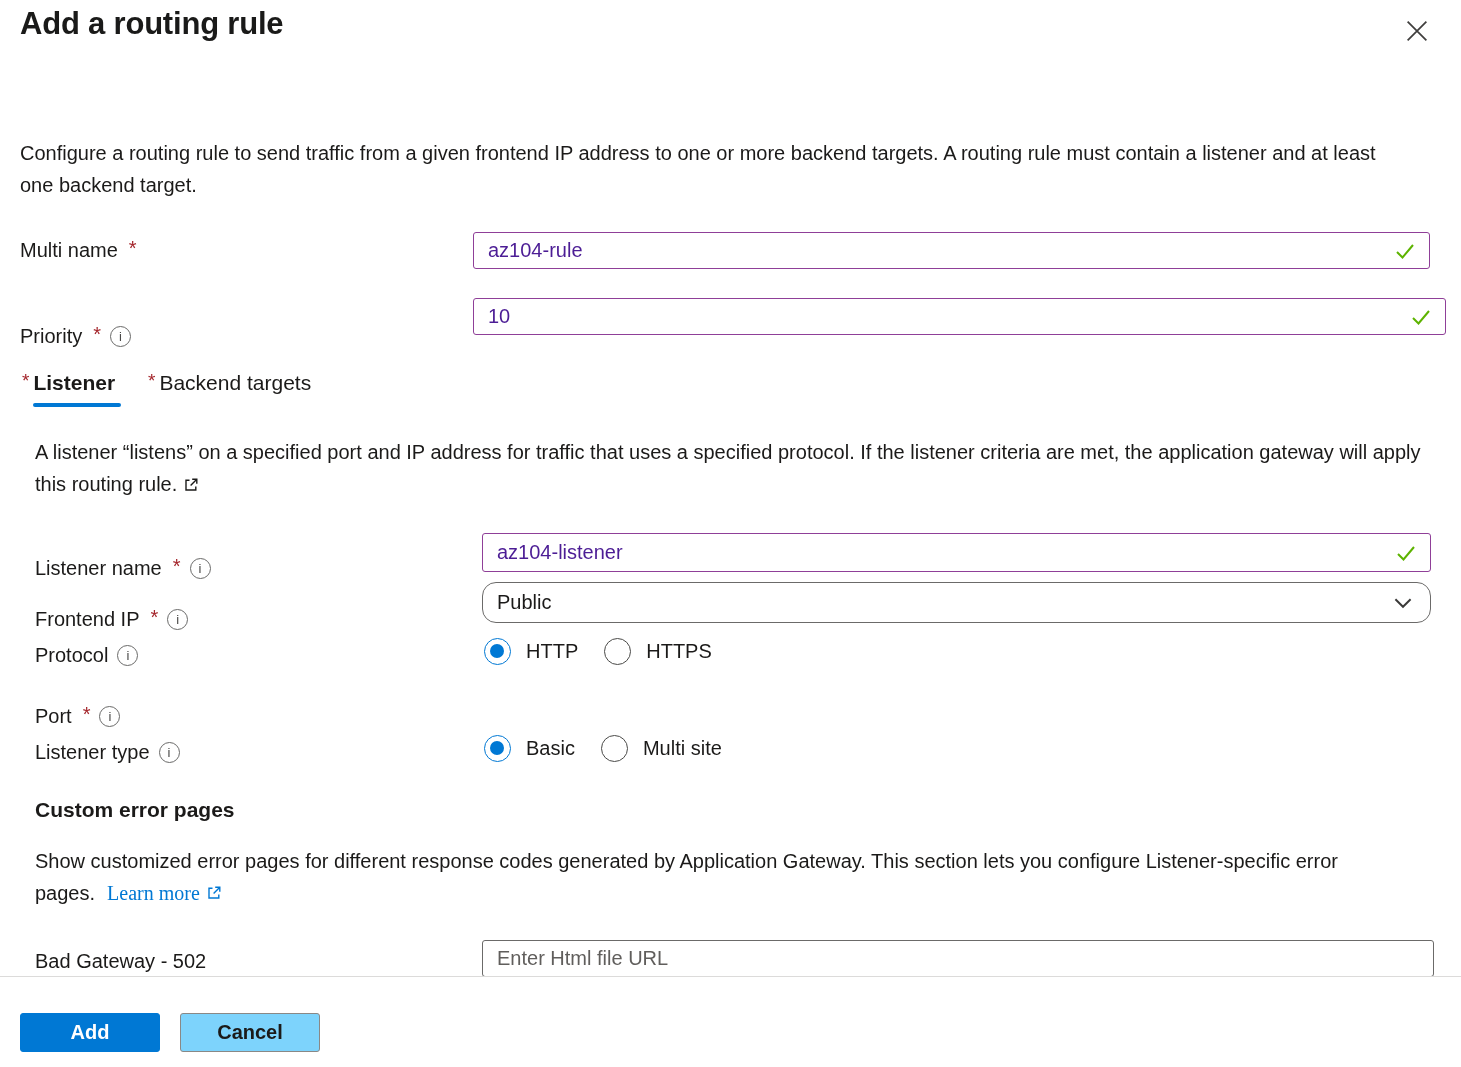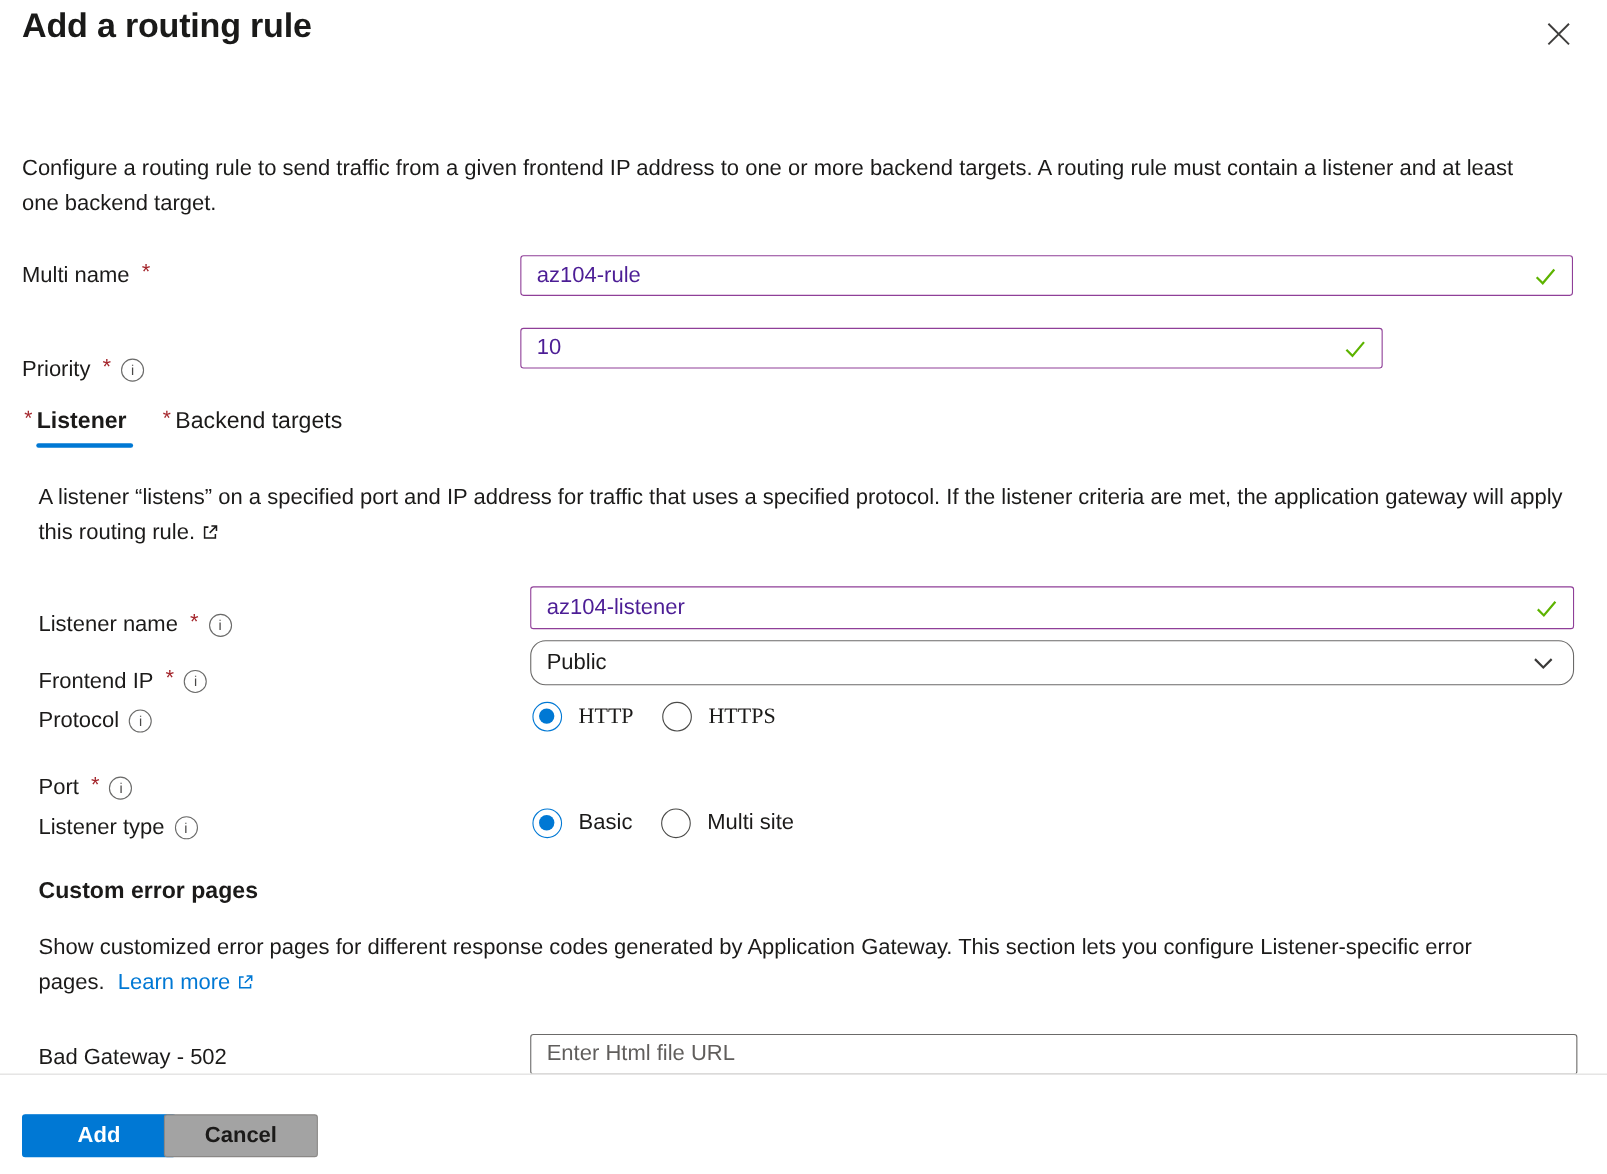"10" div.field { width: 784px -> 973px }
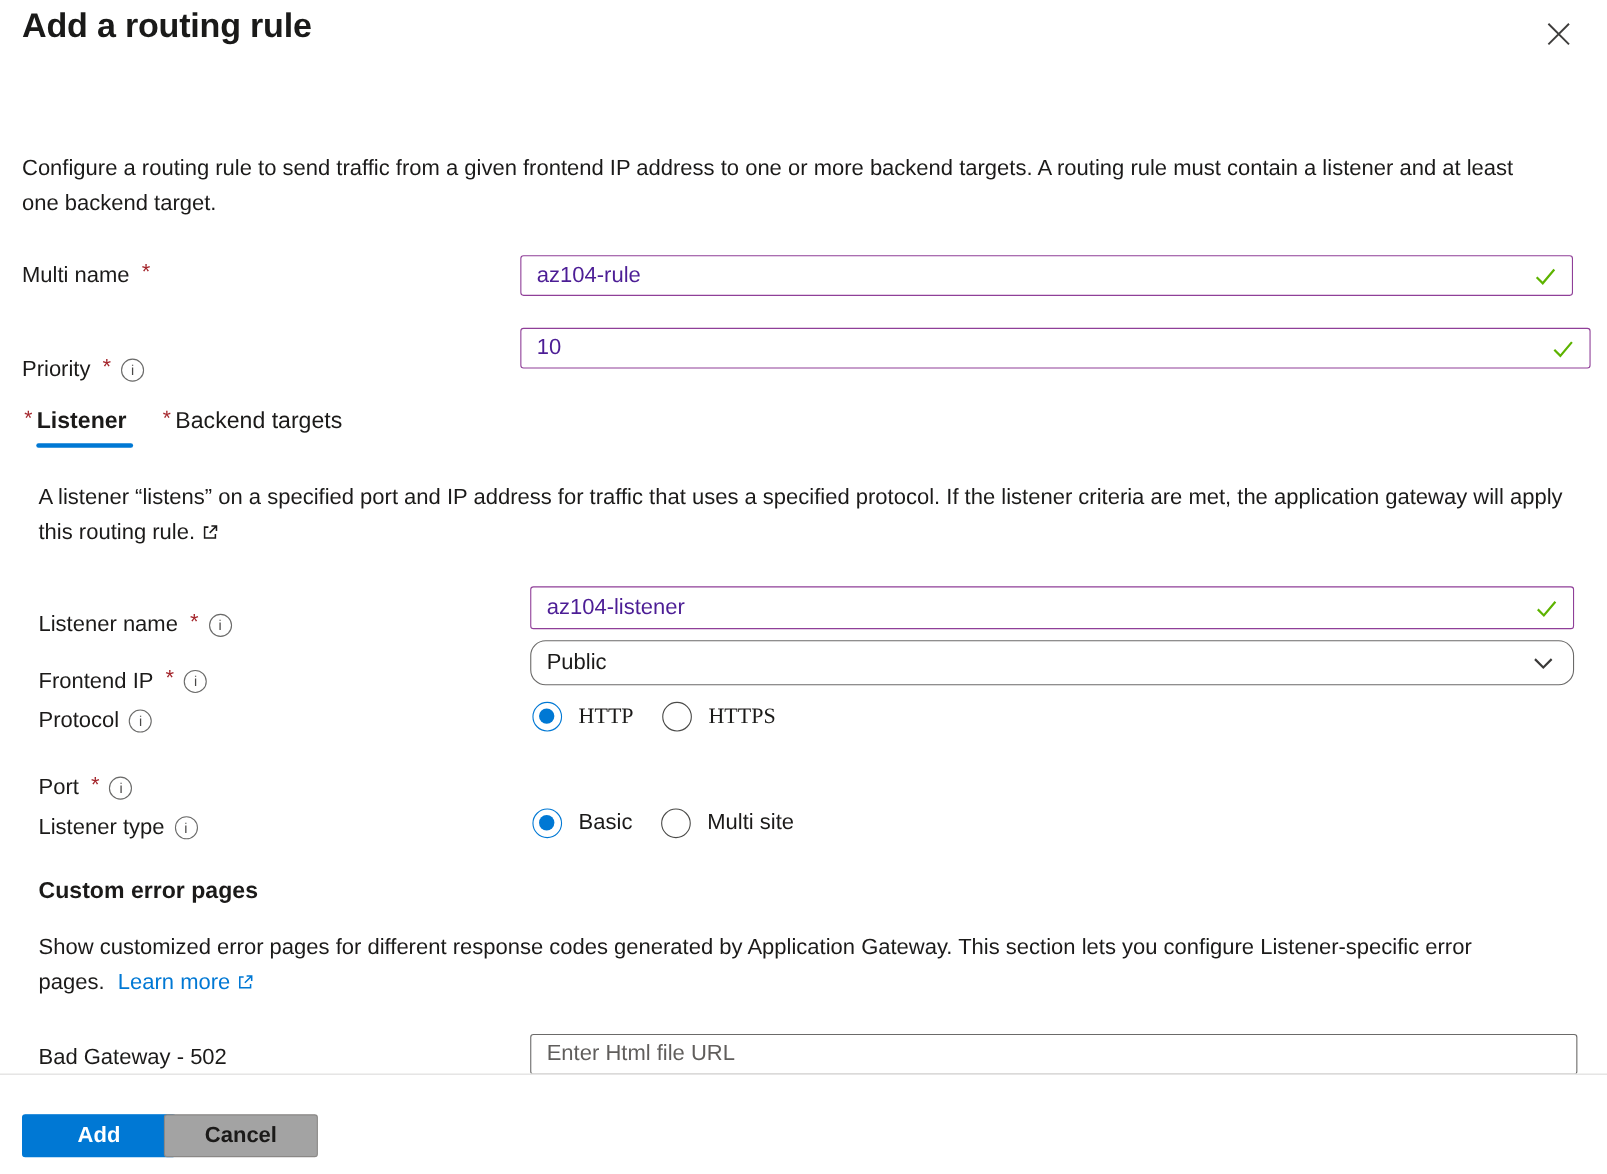"HTTP" div.radio-row { font-family: Liberation Serif, serif -> none }
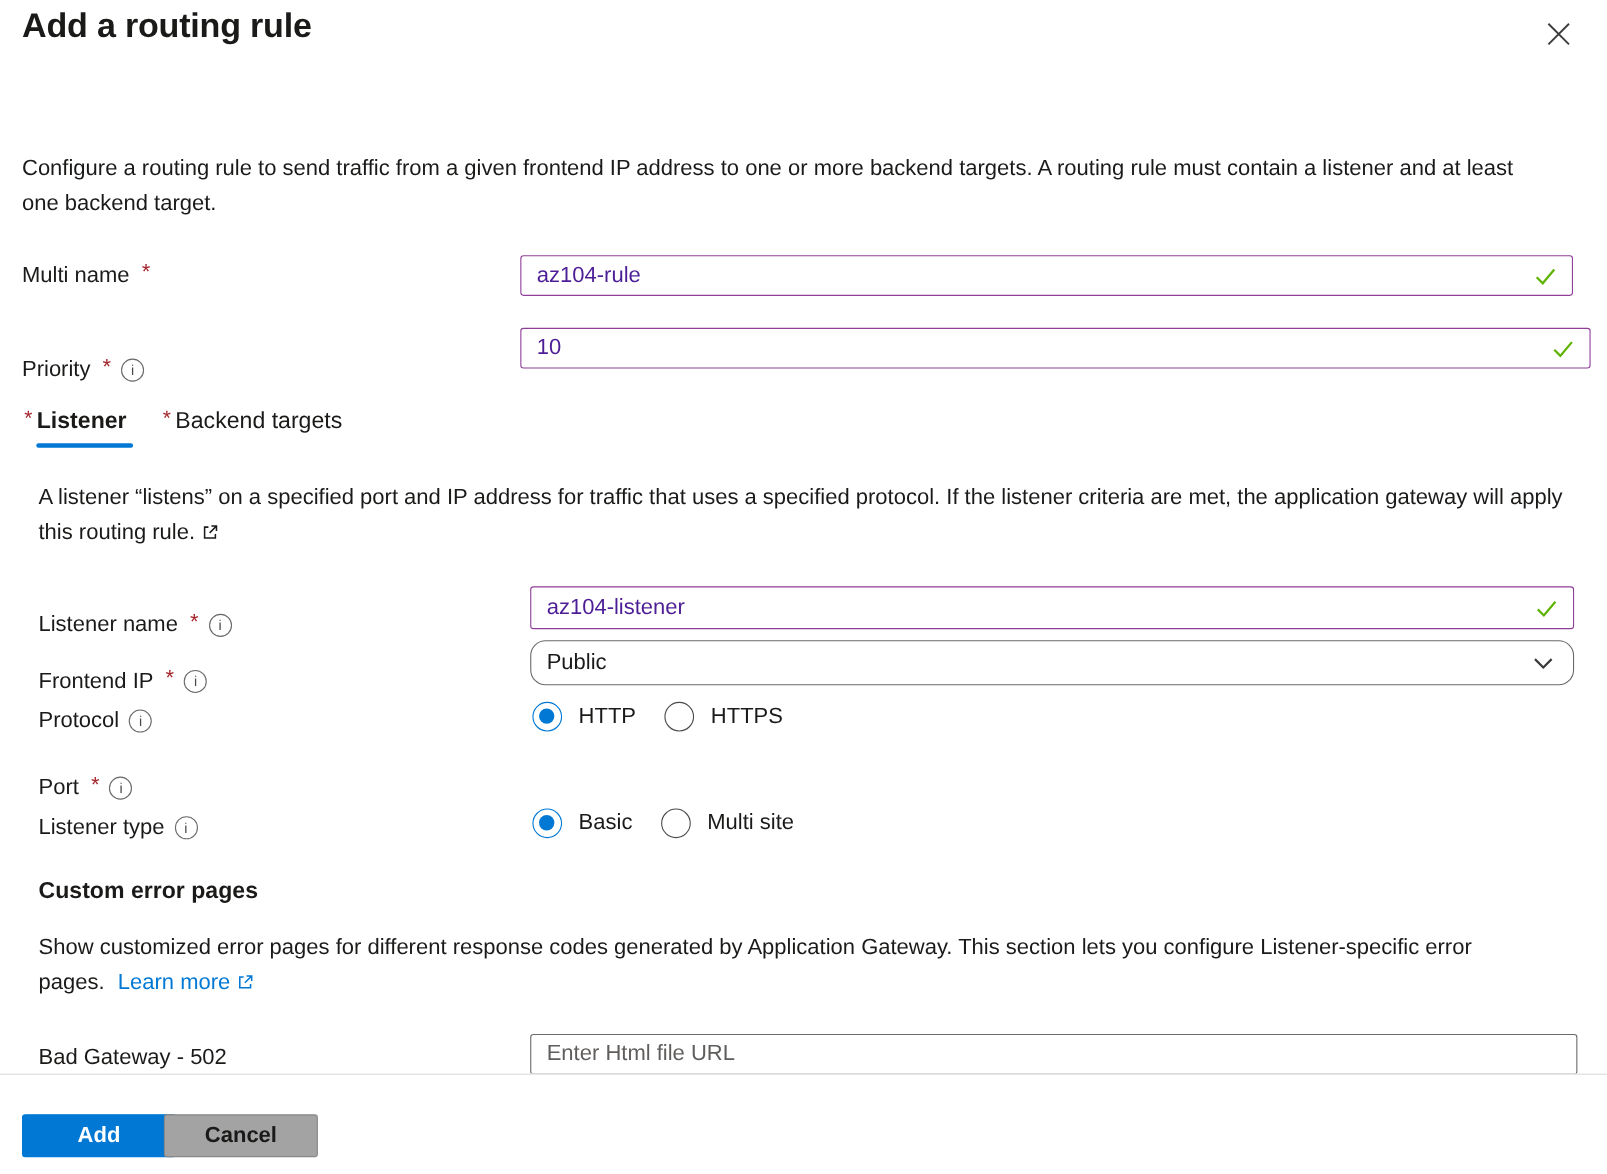"Learn more" .link { font-family: none -> Liberation Serif, serif }
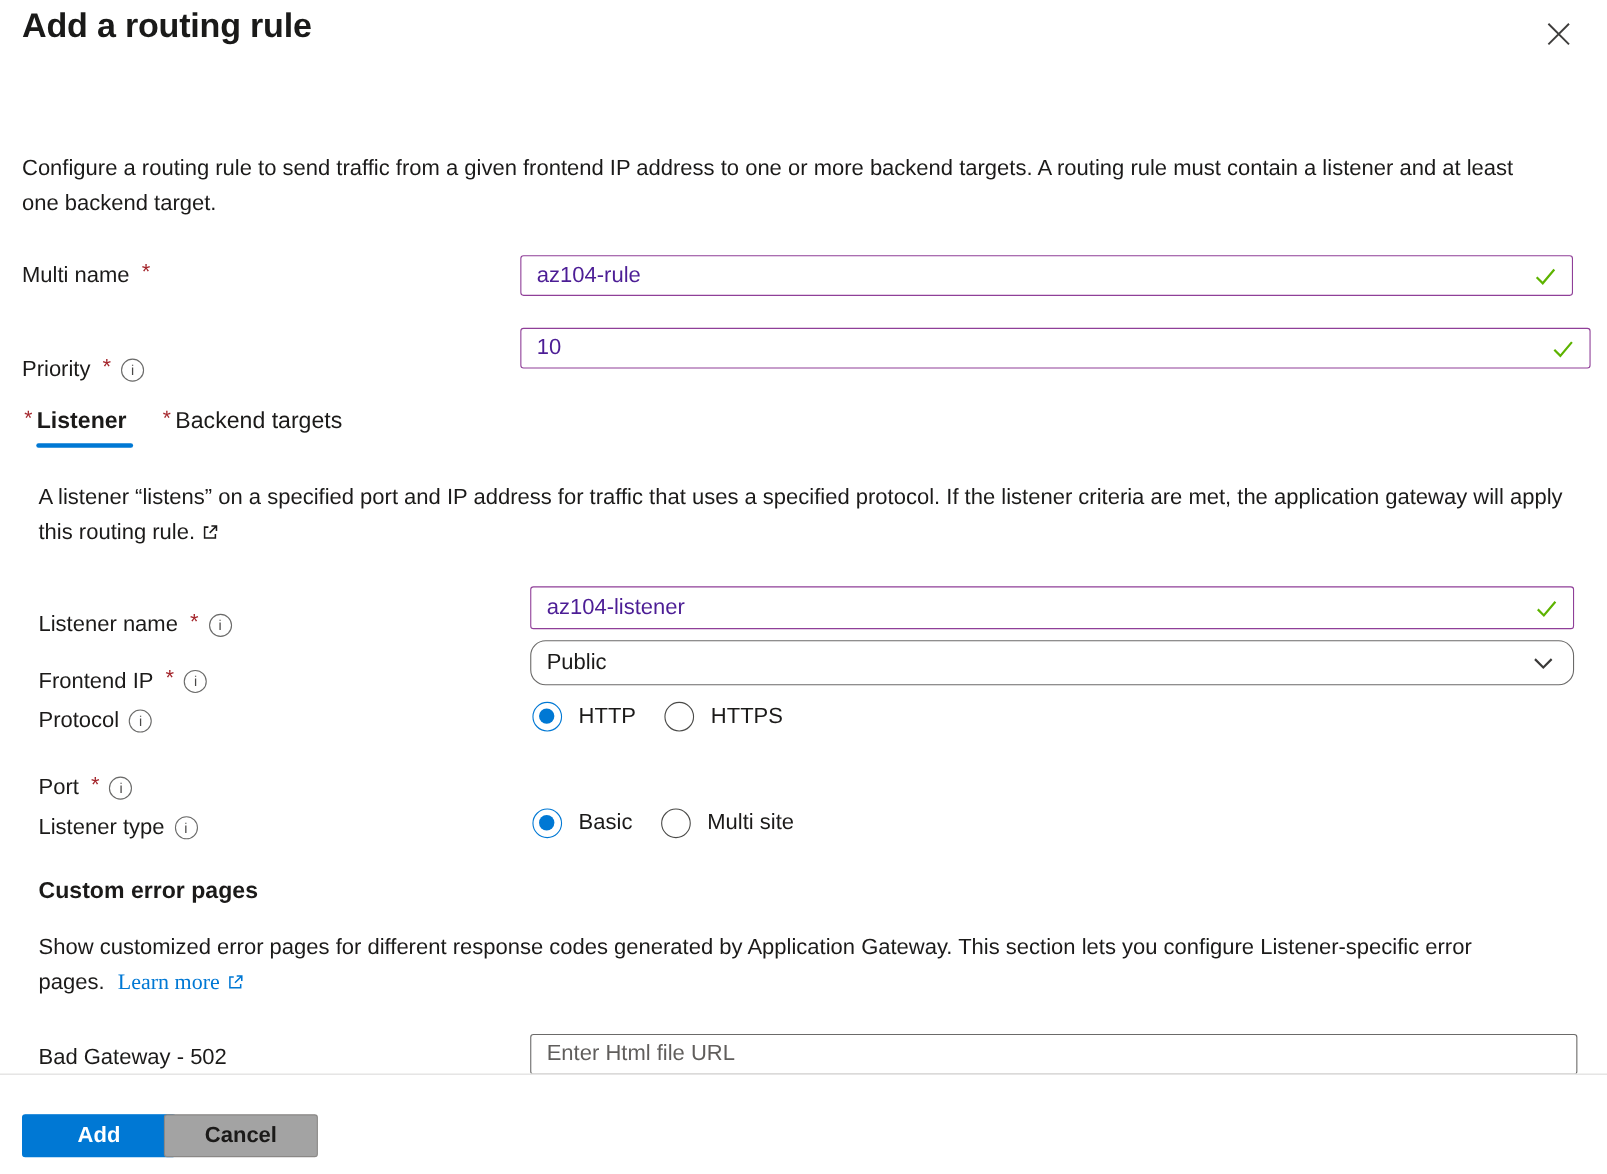"Cancel" .btn-secondary { background: #a3a3a3 -> #7dd3fc; left: 149px -> 180px }
